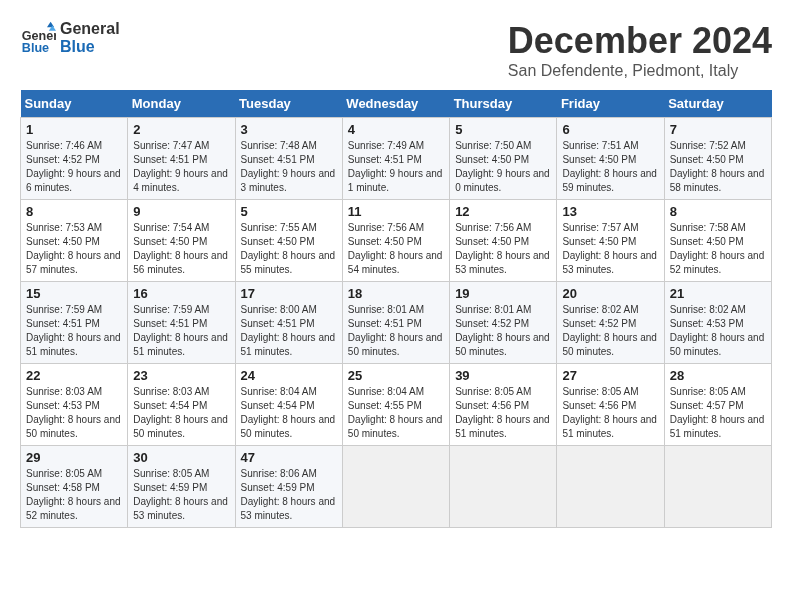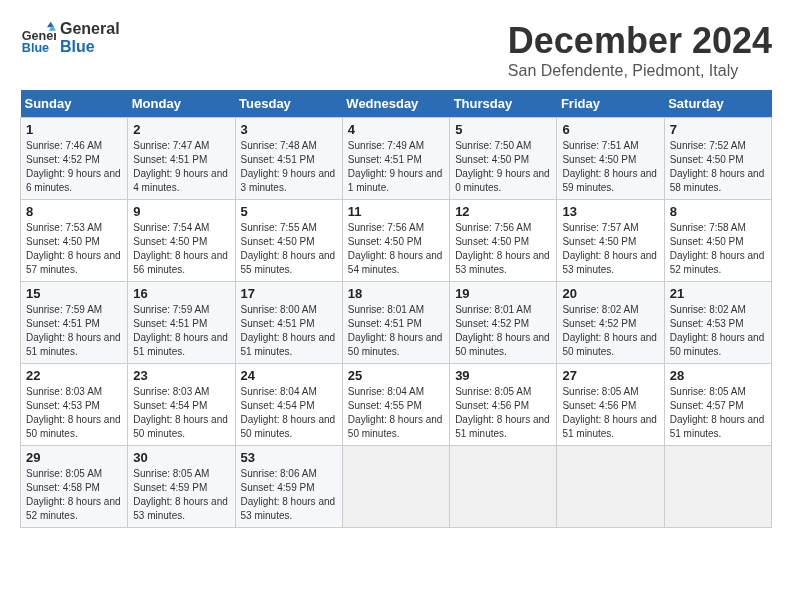"53" span.day-number { text: 53 -> 47 }
